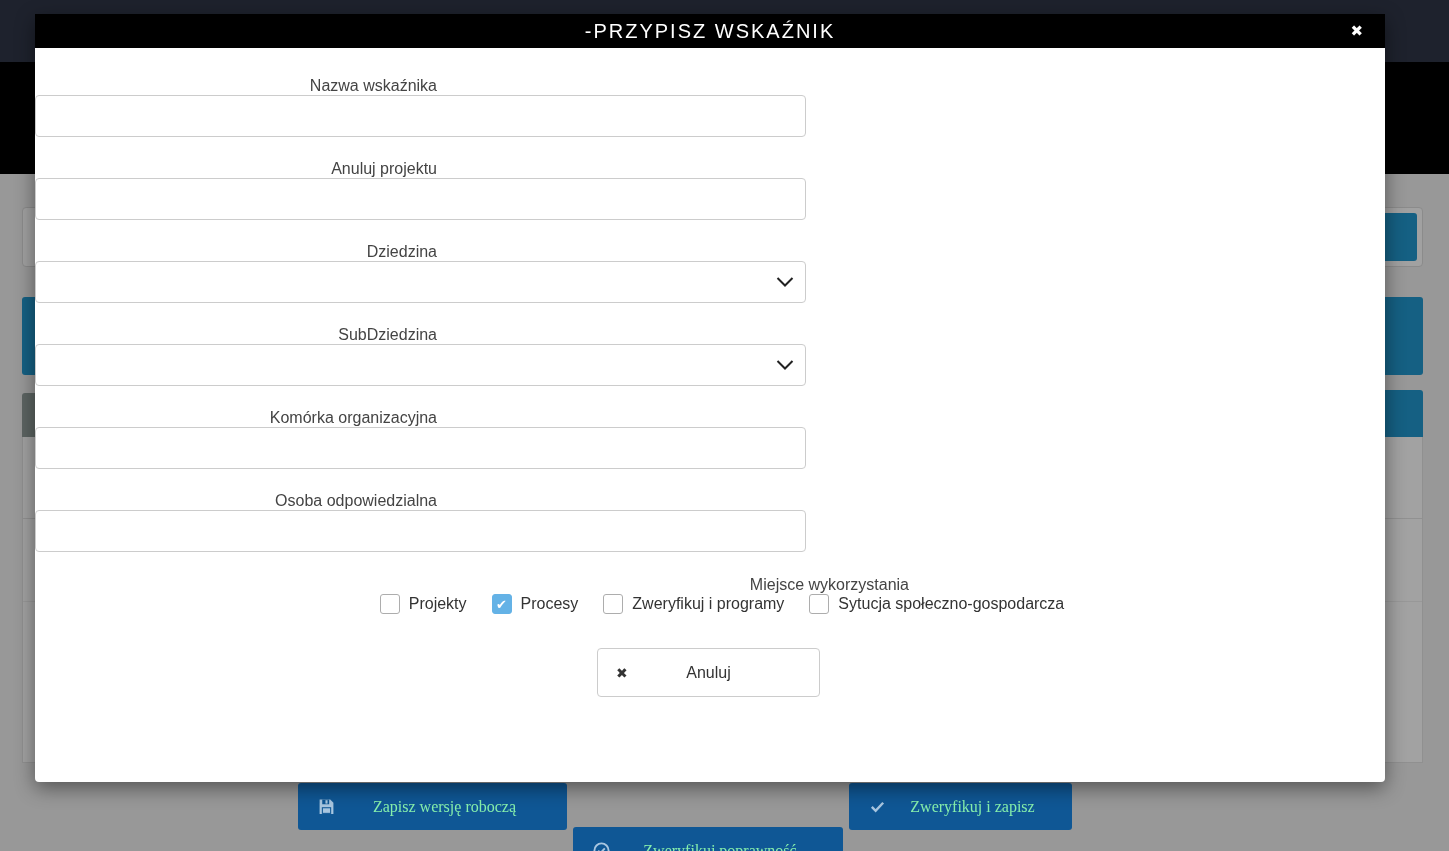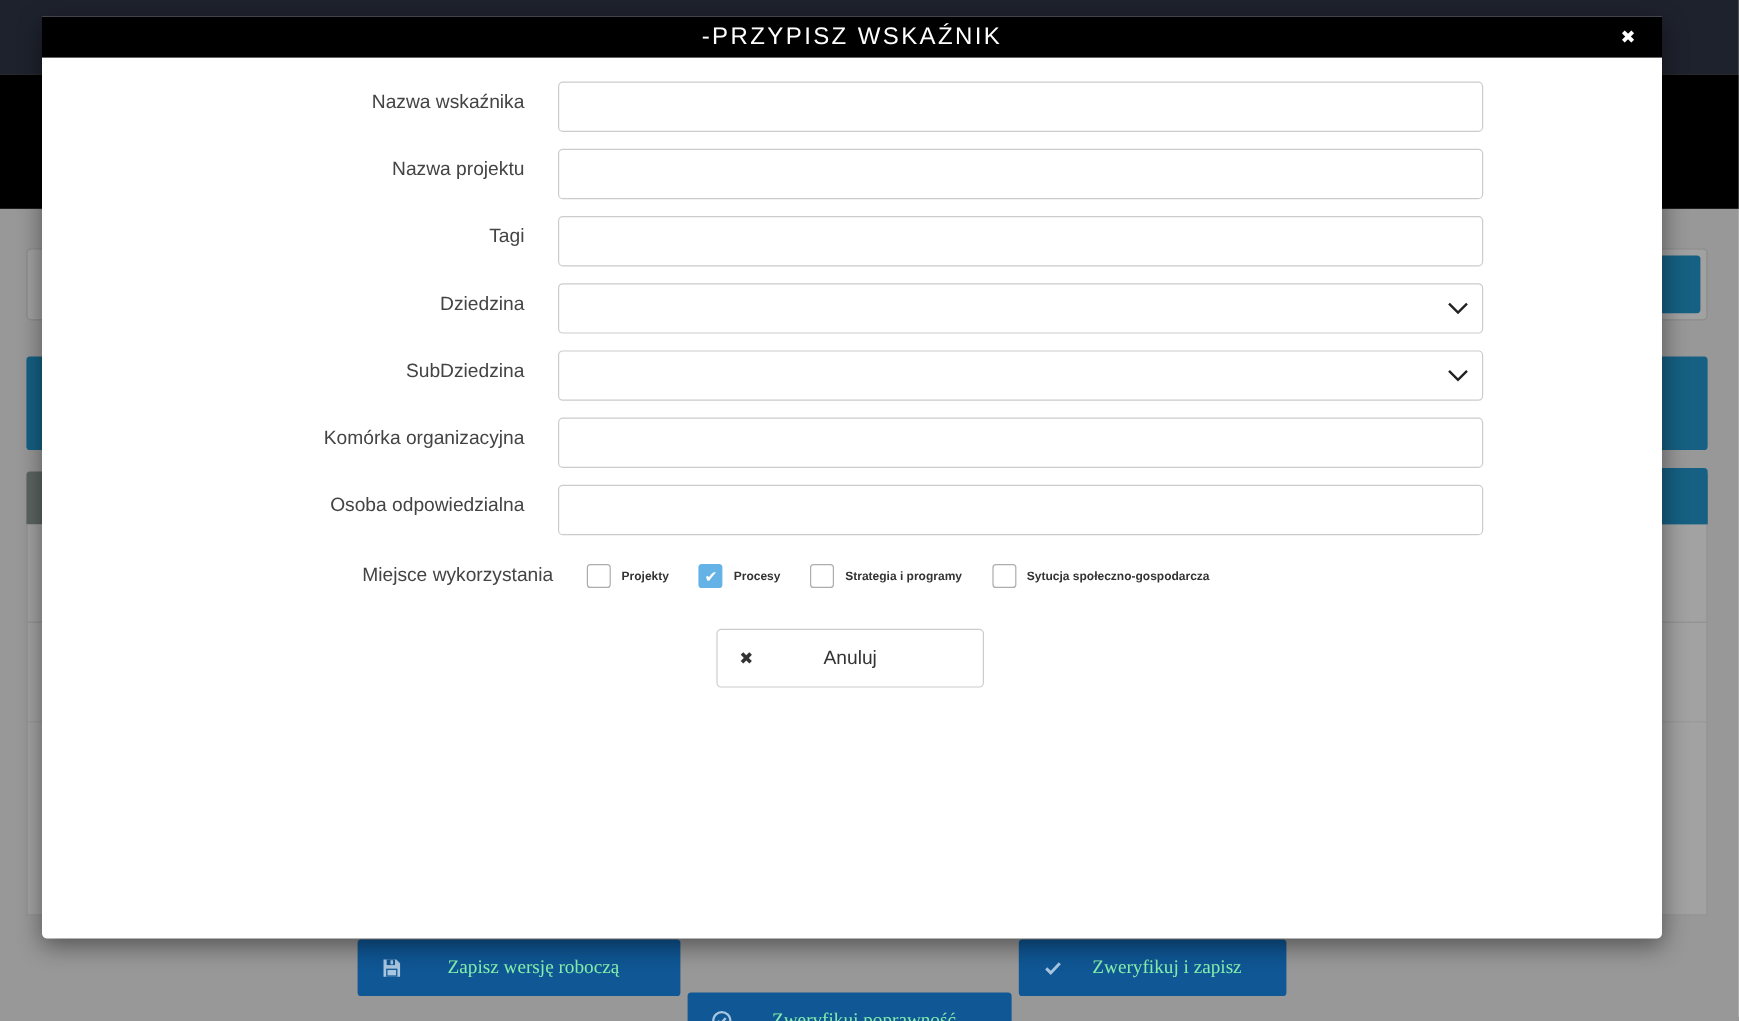"Nazwa wskaźnika" .form-row { flex-direction: none -> column }
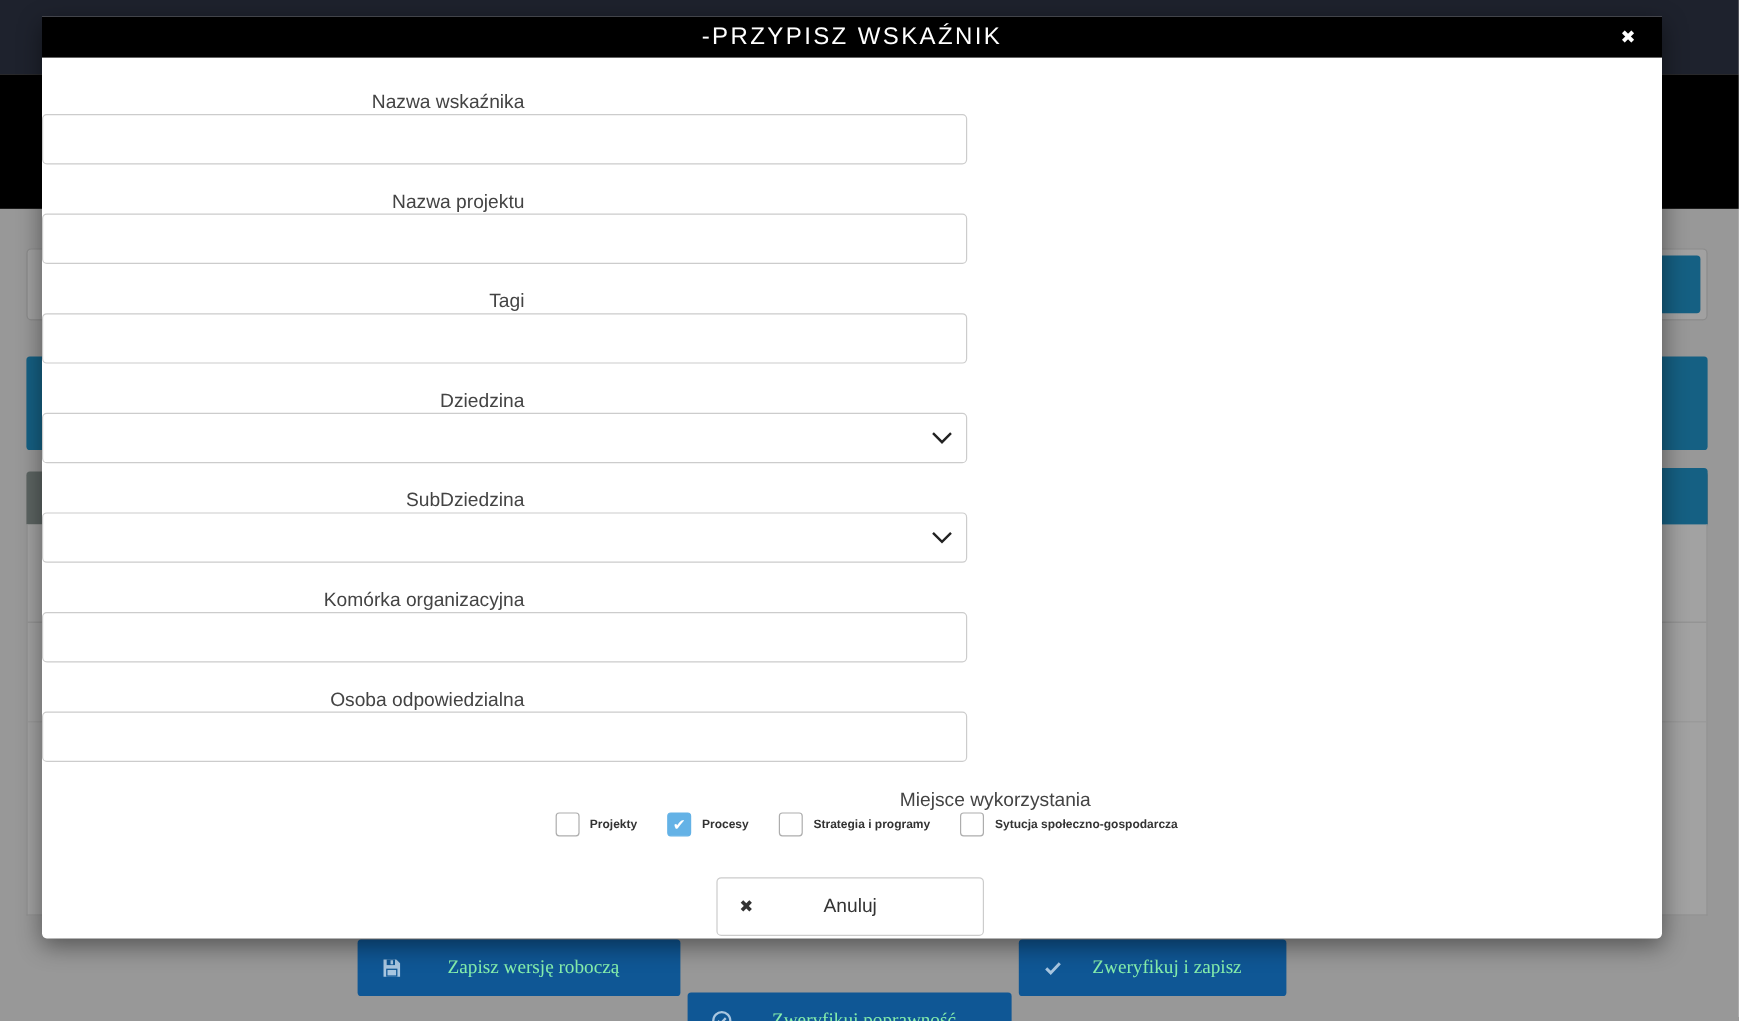"Nazwa projektu" label.form-label { text: Nazwa -> Anuluj }
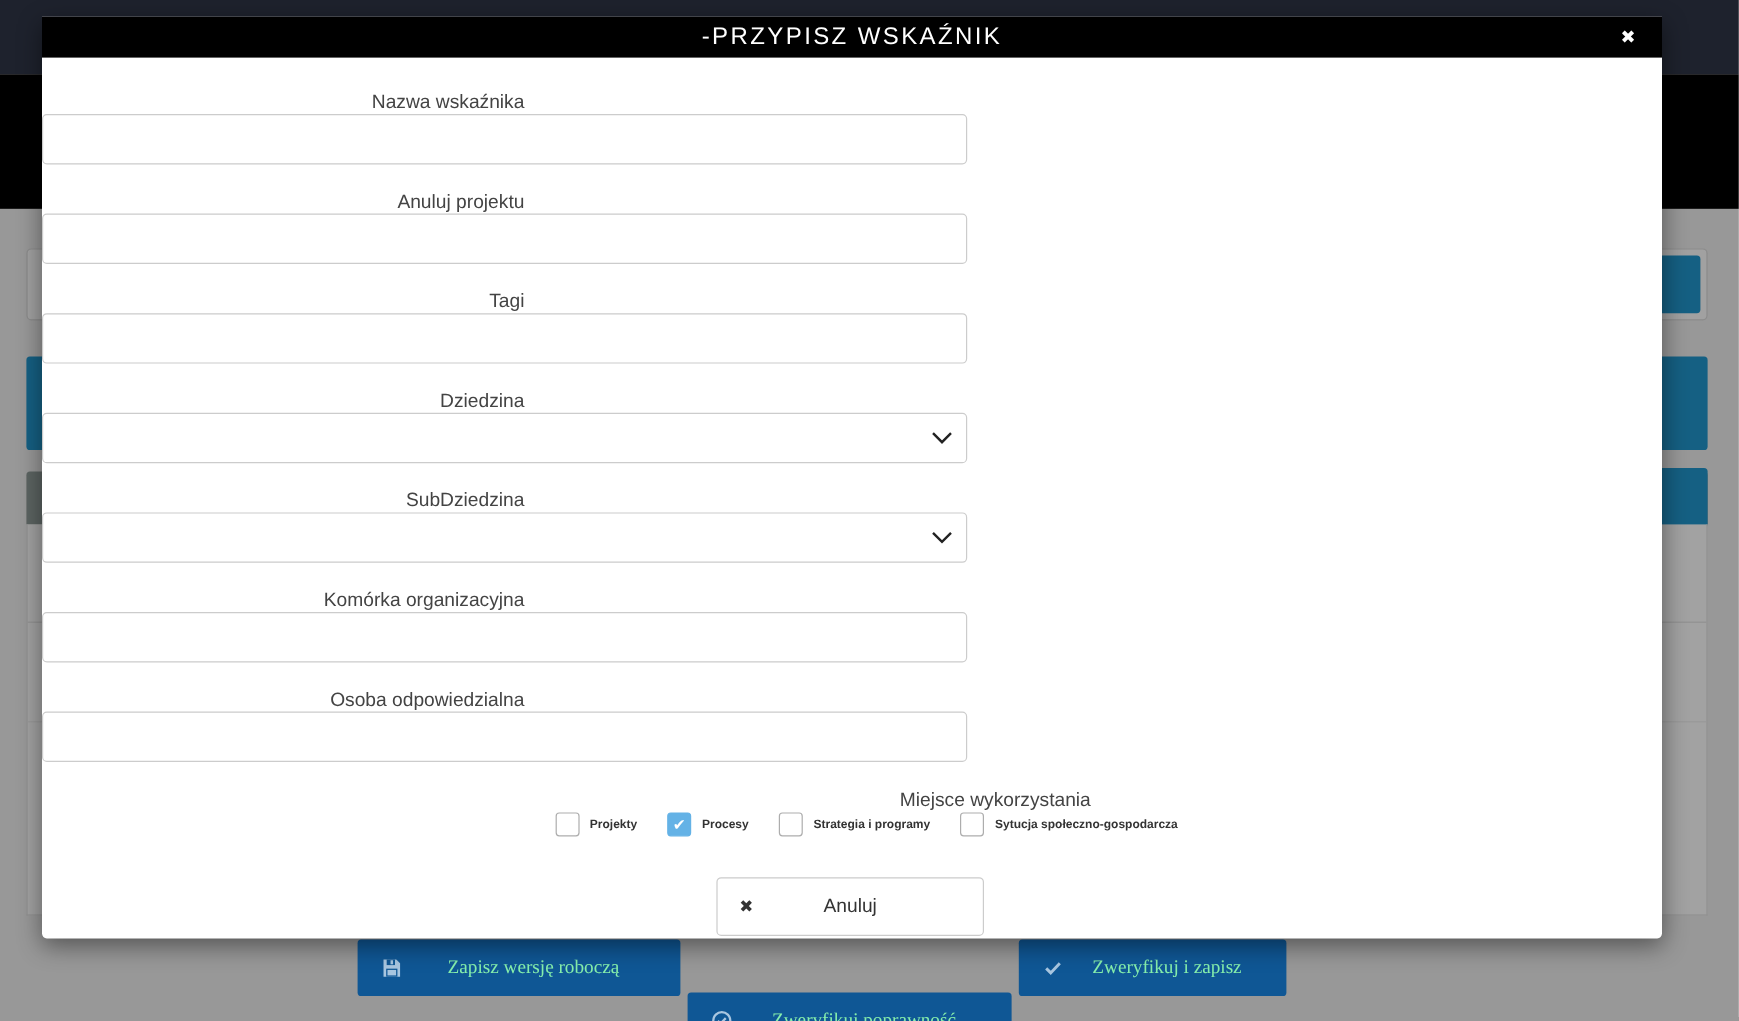"Tagi" div.form-row { html: <div> <label>Tagi</label> <input> </div> -> none }
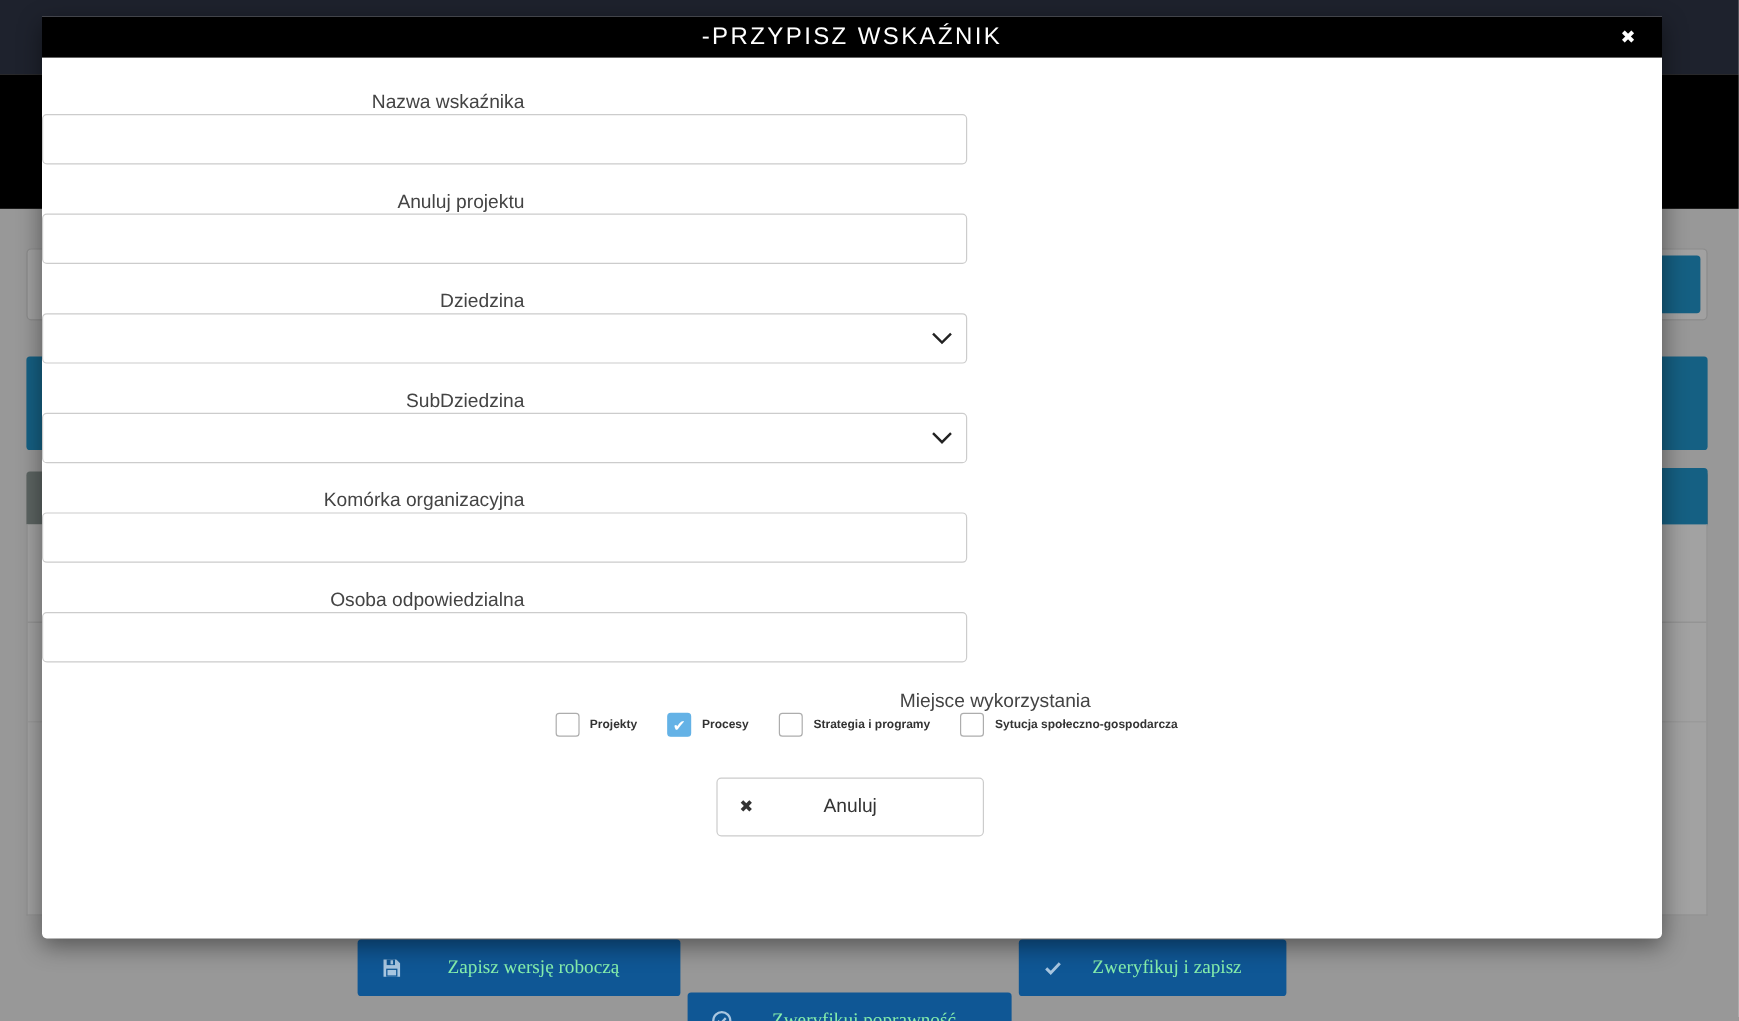"Projekty" .checkbox-label { font-size: 10px -> 16px; font-weight: bold -> none }
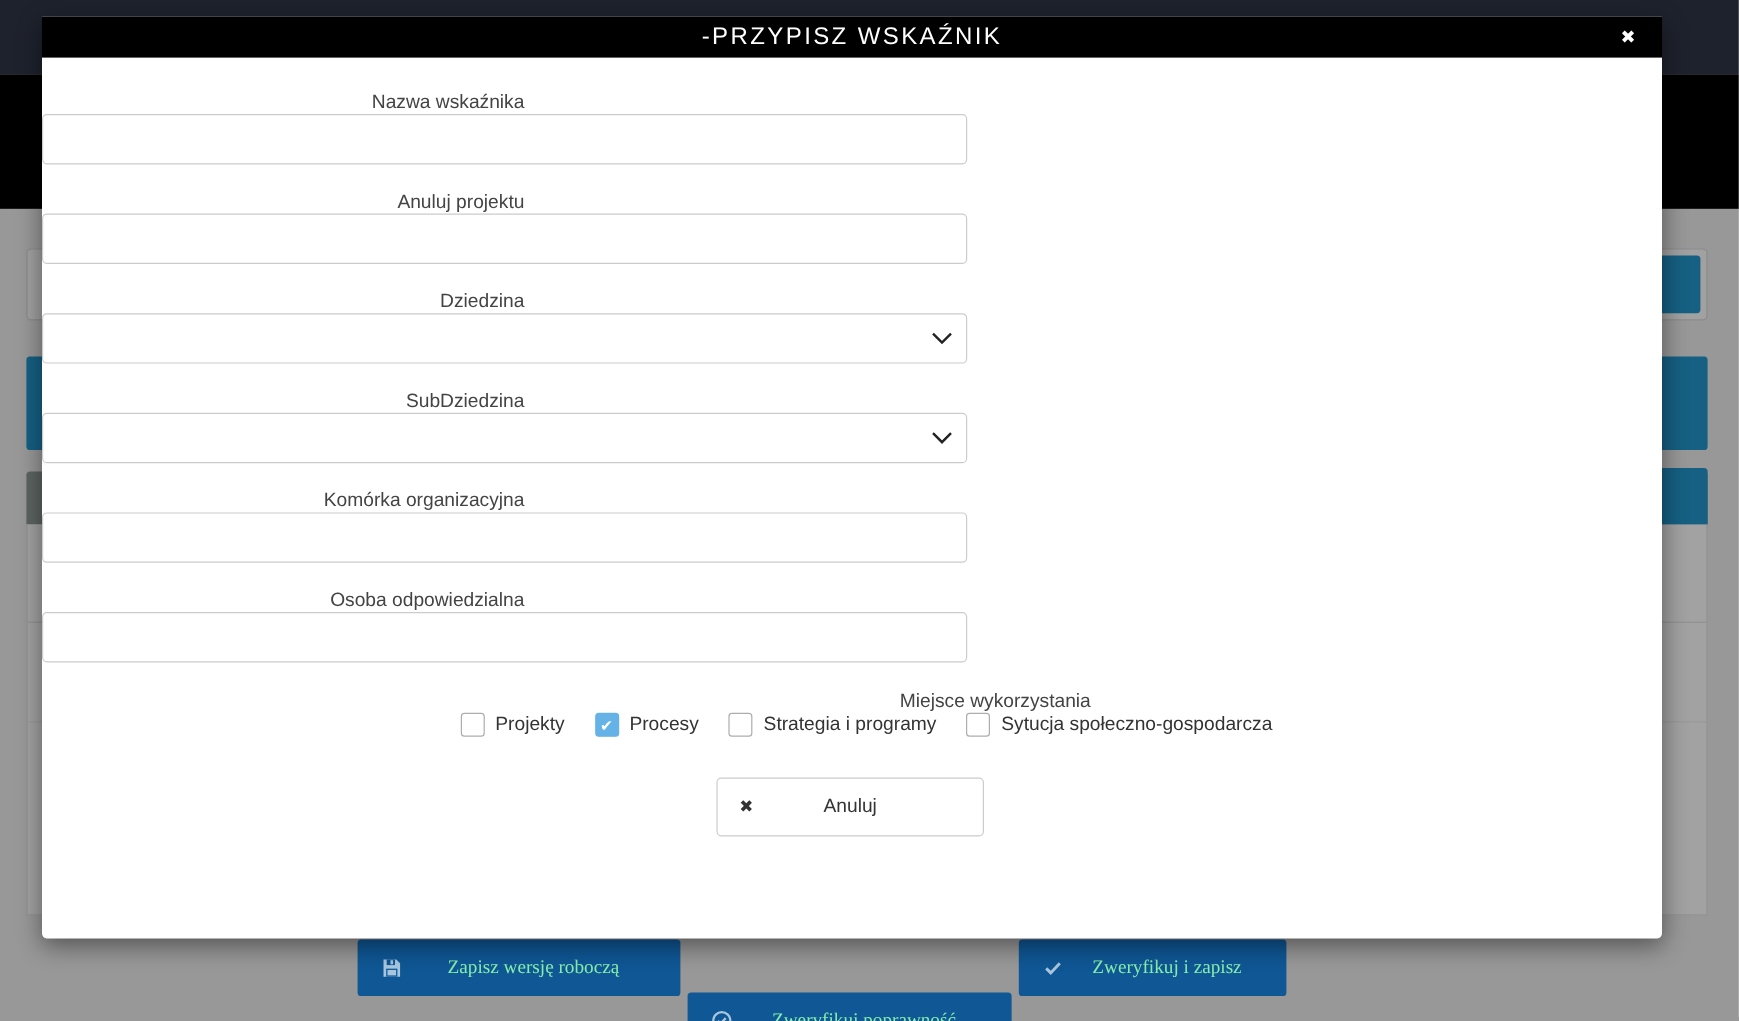"Strategia i programy" span.checkbox-label { text: Strategia -> Zweryfikuj }
